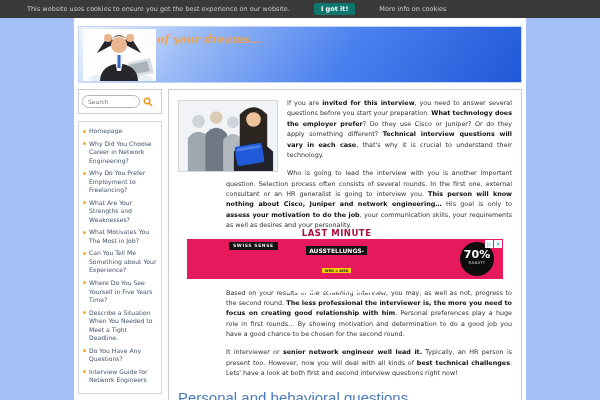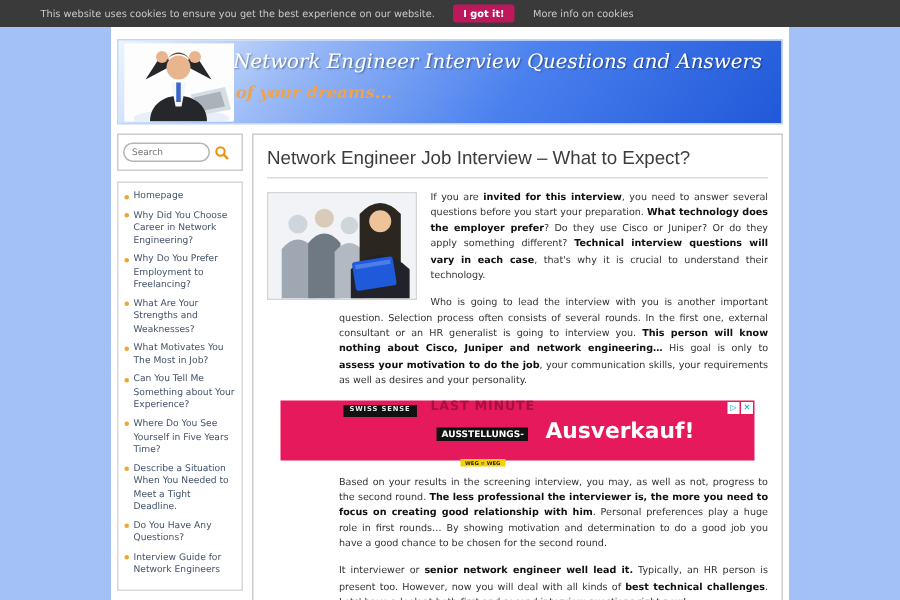"This website uses cookies to" .cookie-bar { gap: 12px -> 24px }
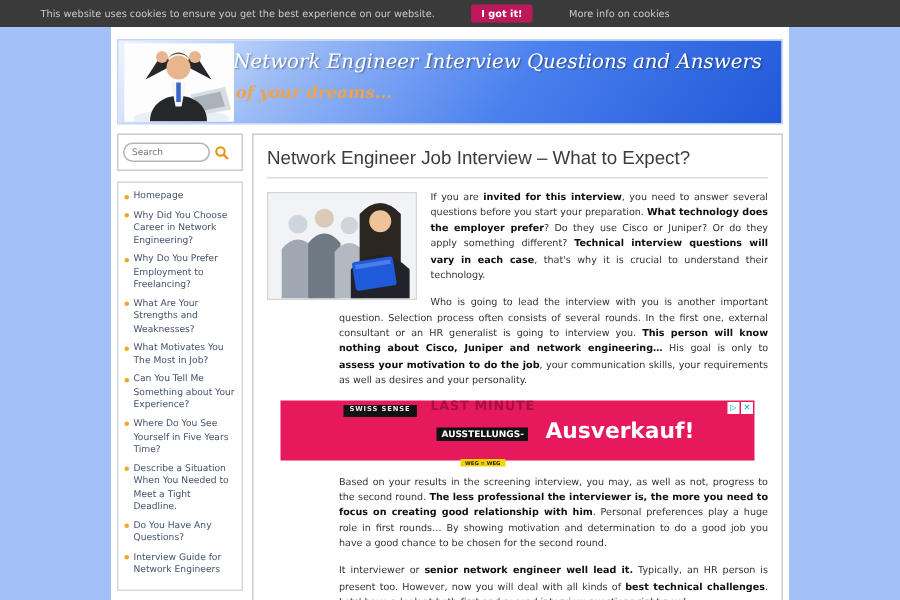"I got it!" .cookie-btn { background: #be185d -> #0f766e }
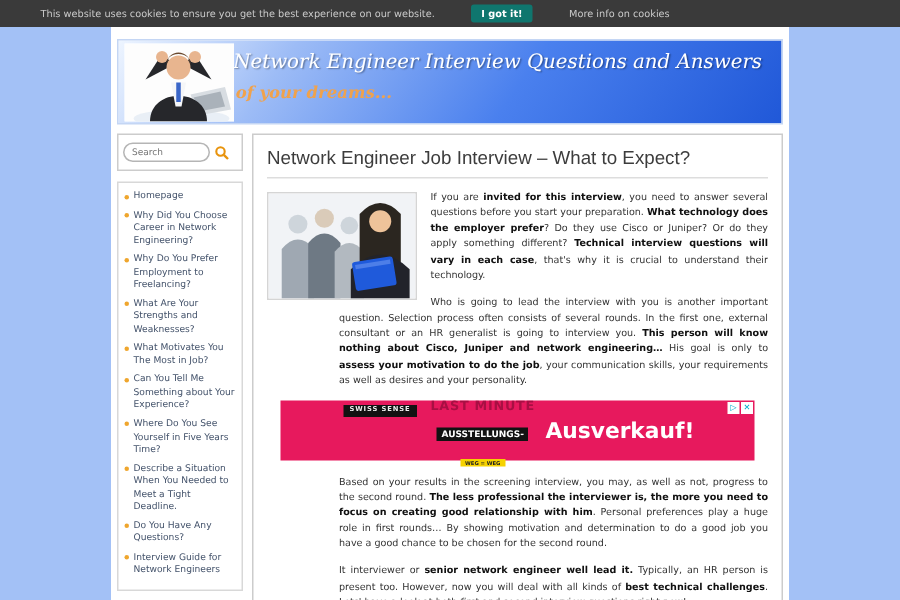"Network Engineer Interview Questions and" div.banner-title { html: <div>Network Engineer Interview Questions and Answers</div> -> none }
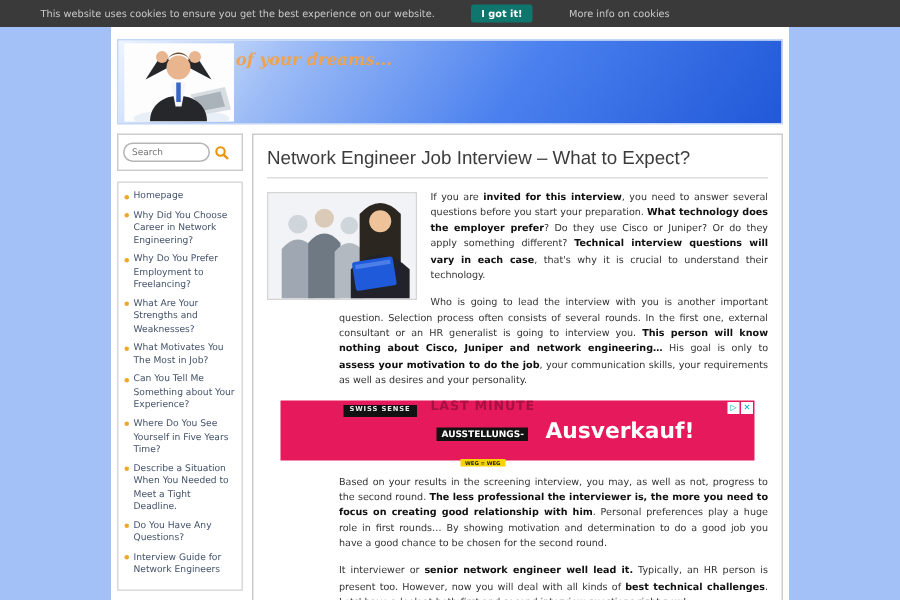"Network Engineer Job Interview –" h1.article-title { html: <h1>Network Engineer Job Interview – What to Expect?</h1> -> none }
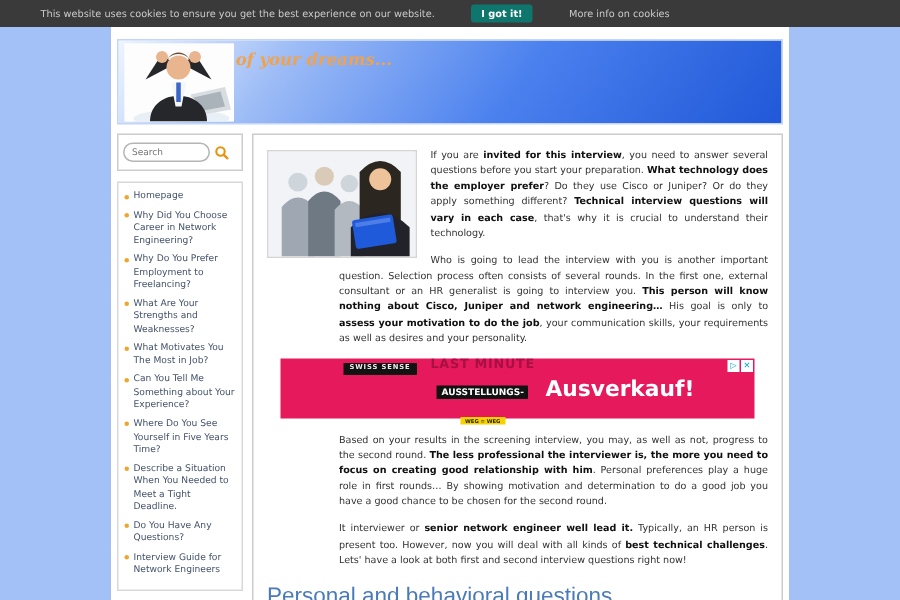"LAST MINUTE" .ad-center { flex-direction: none -> column }
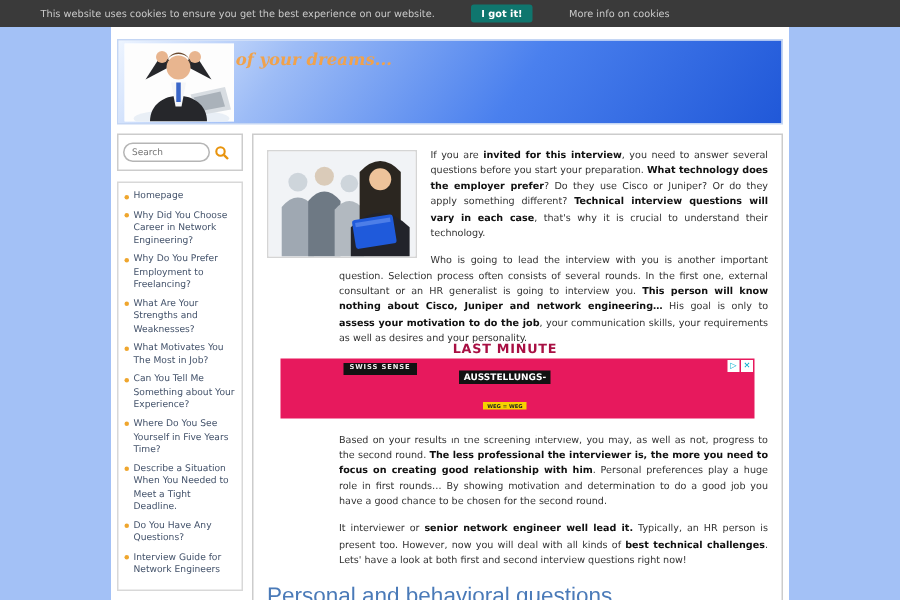"70%" div.ad-badge { html: none -> <div> <div>70%</div> <div>RABATT</div> </div> }
